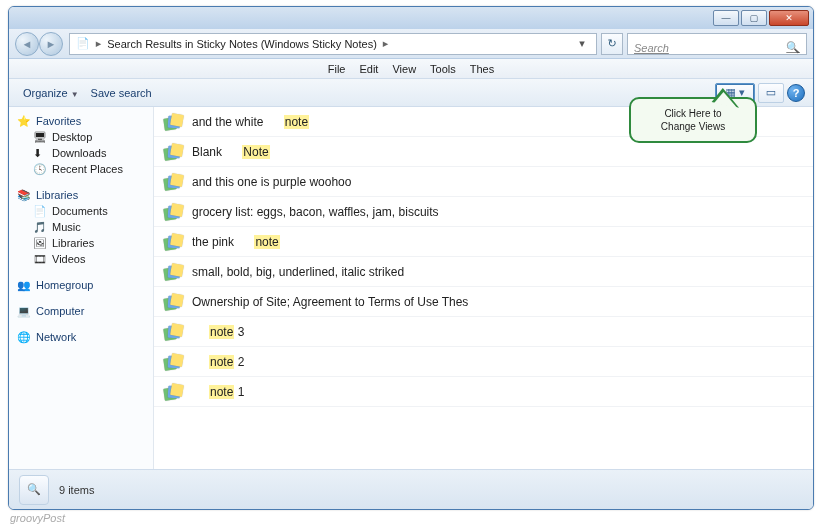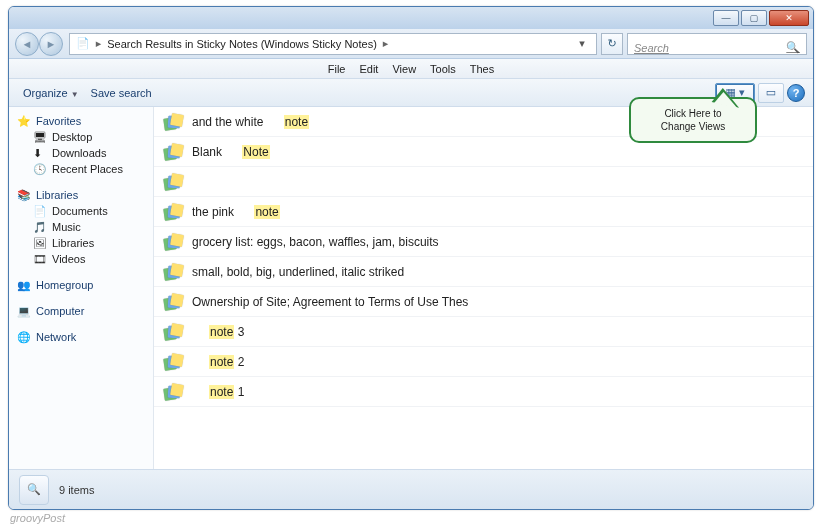"and this one is purple" span { html: none -> <span>and this one is purple woohoo</span> }
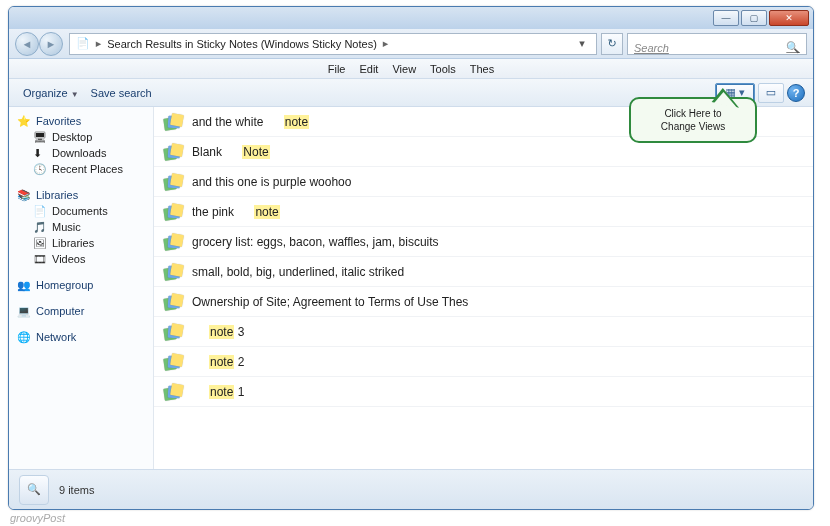"the pink note" div.row { order: before "grocery list: eggs, bacon, waffles," -> after "grocery list: eggs, bacon, waffles," }
